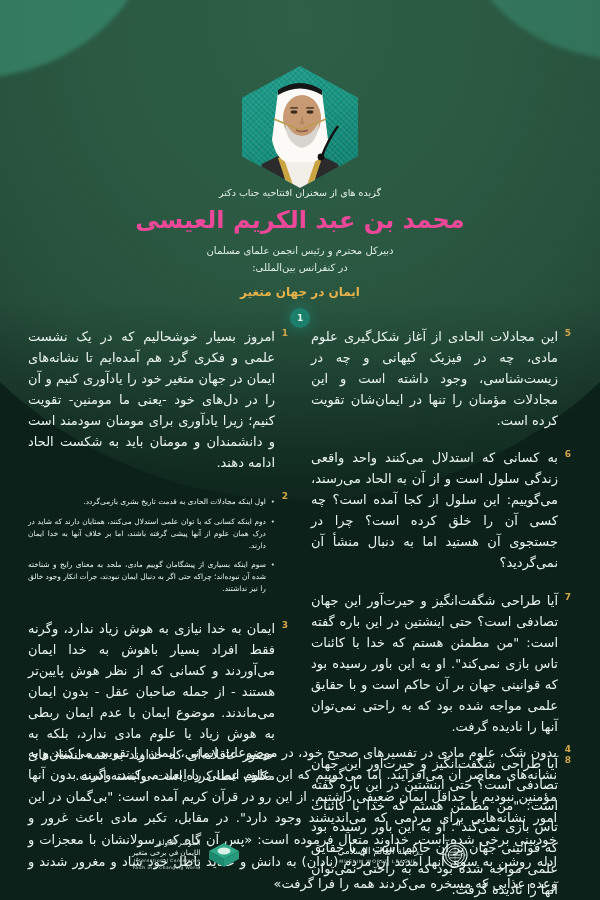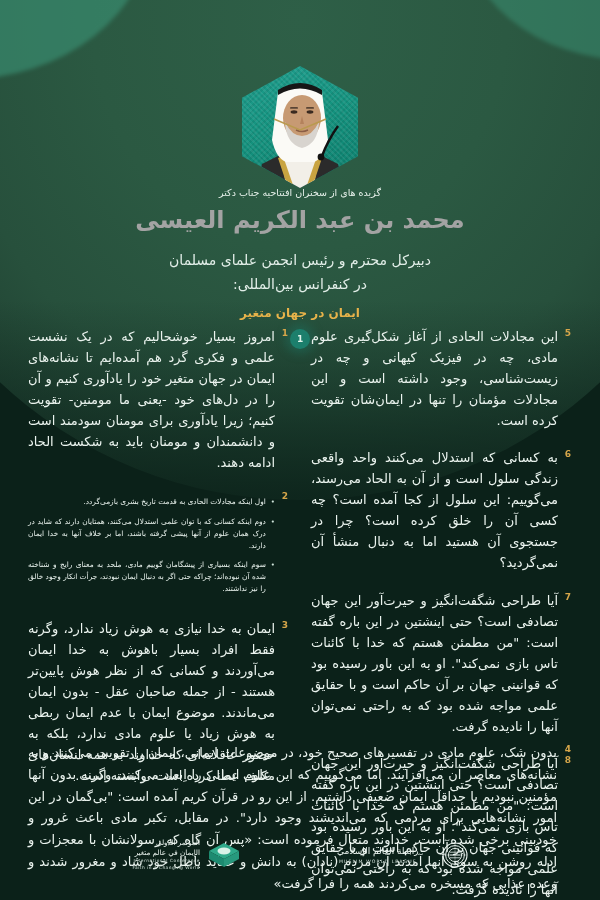"محمد بن عبد الکریم العیسی" .speaker-name { color: #a3a3a3 -> #ec4899 }
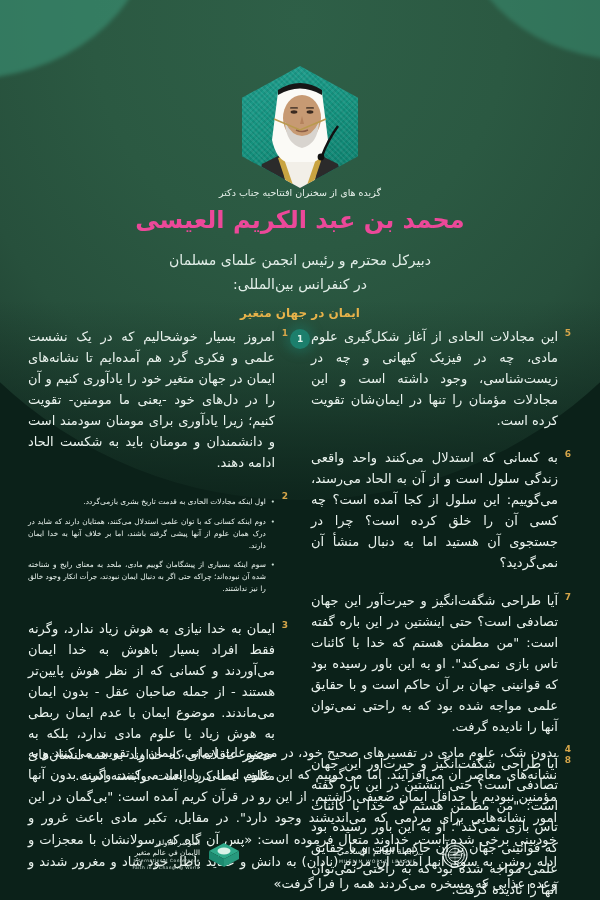"دبیرکل محترم و رئیس انجمن" .speaker-role { font-size: 14px -> 10px; margin-top: 14px -> 7px }
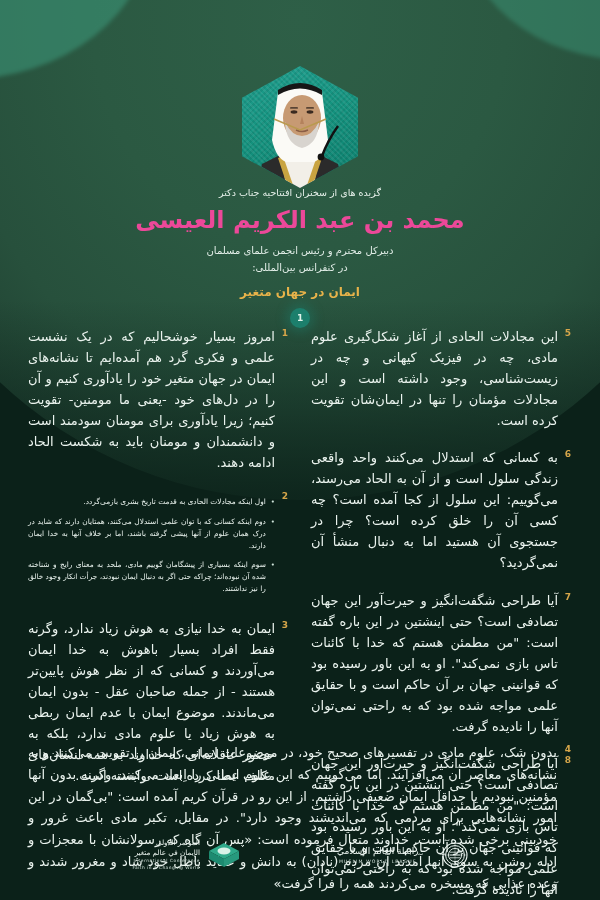"الإيمان في عالم متغير" div.logo-ar-2 { text: عالم -> برخی }
